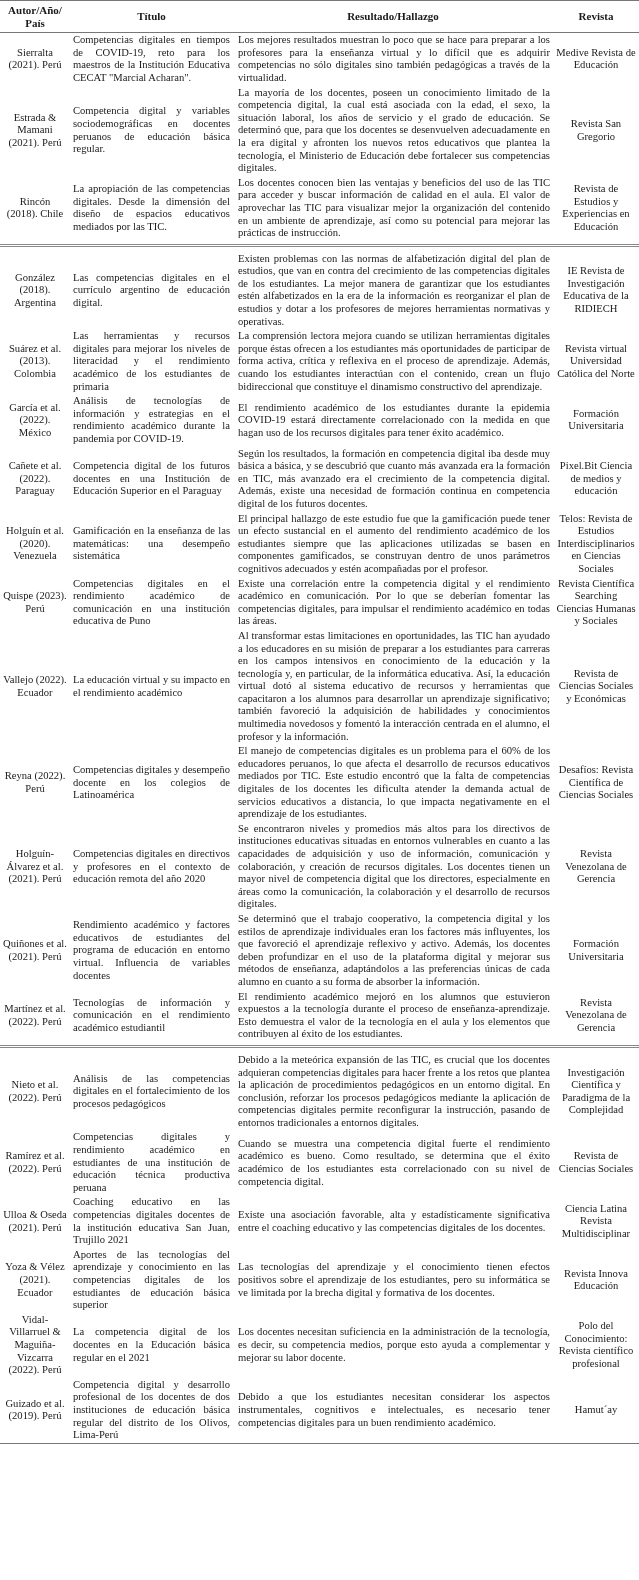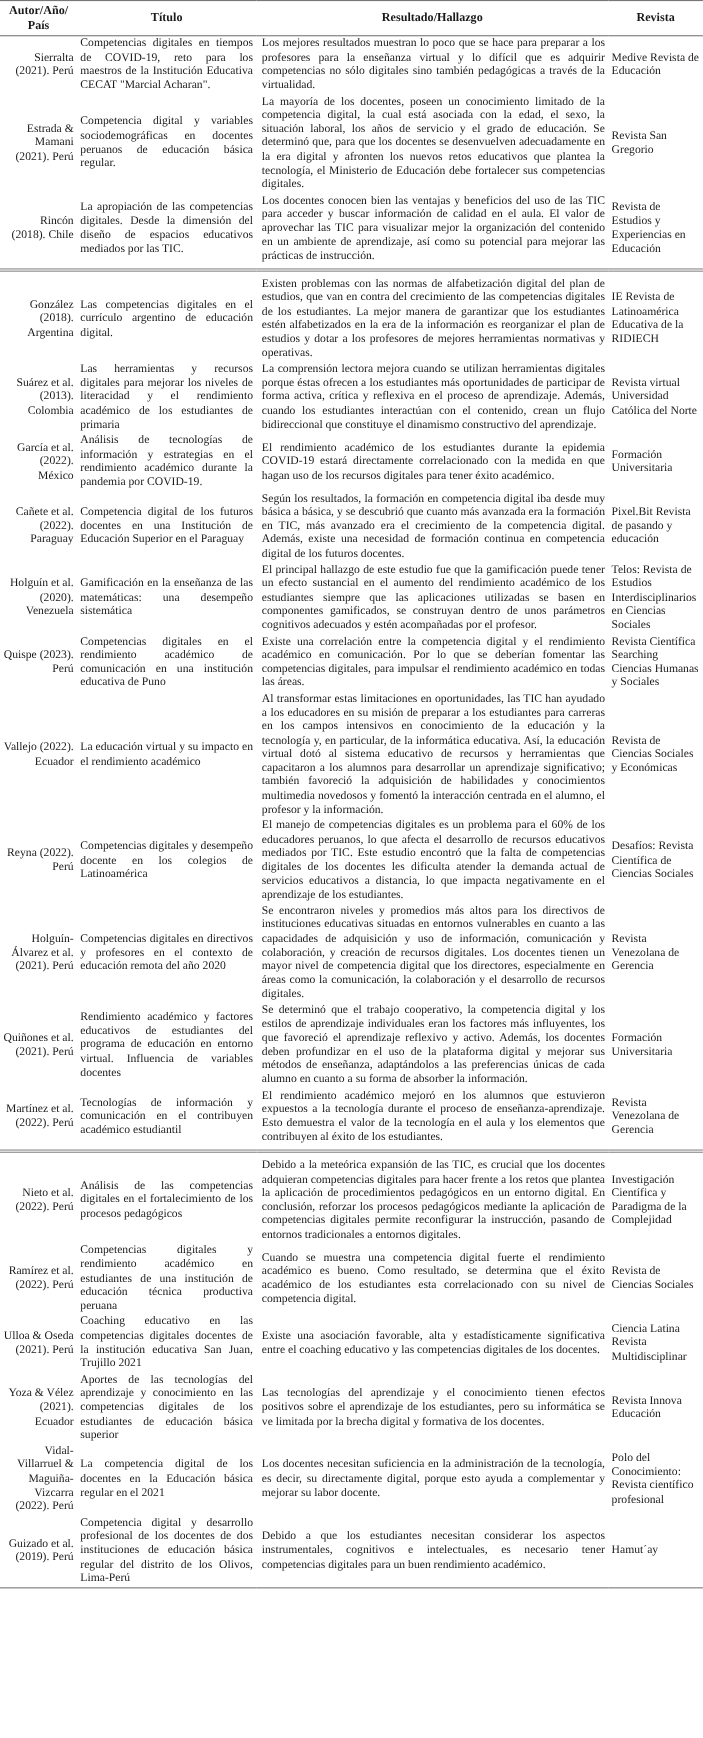"Sierralta (2021). Perú" td.autor { text-align: right -> center }
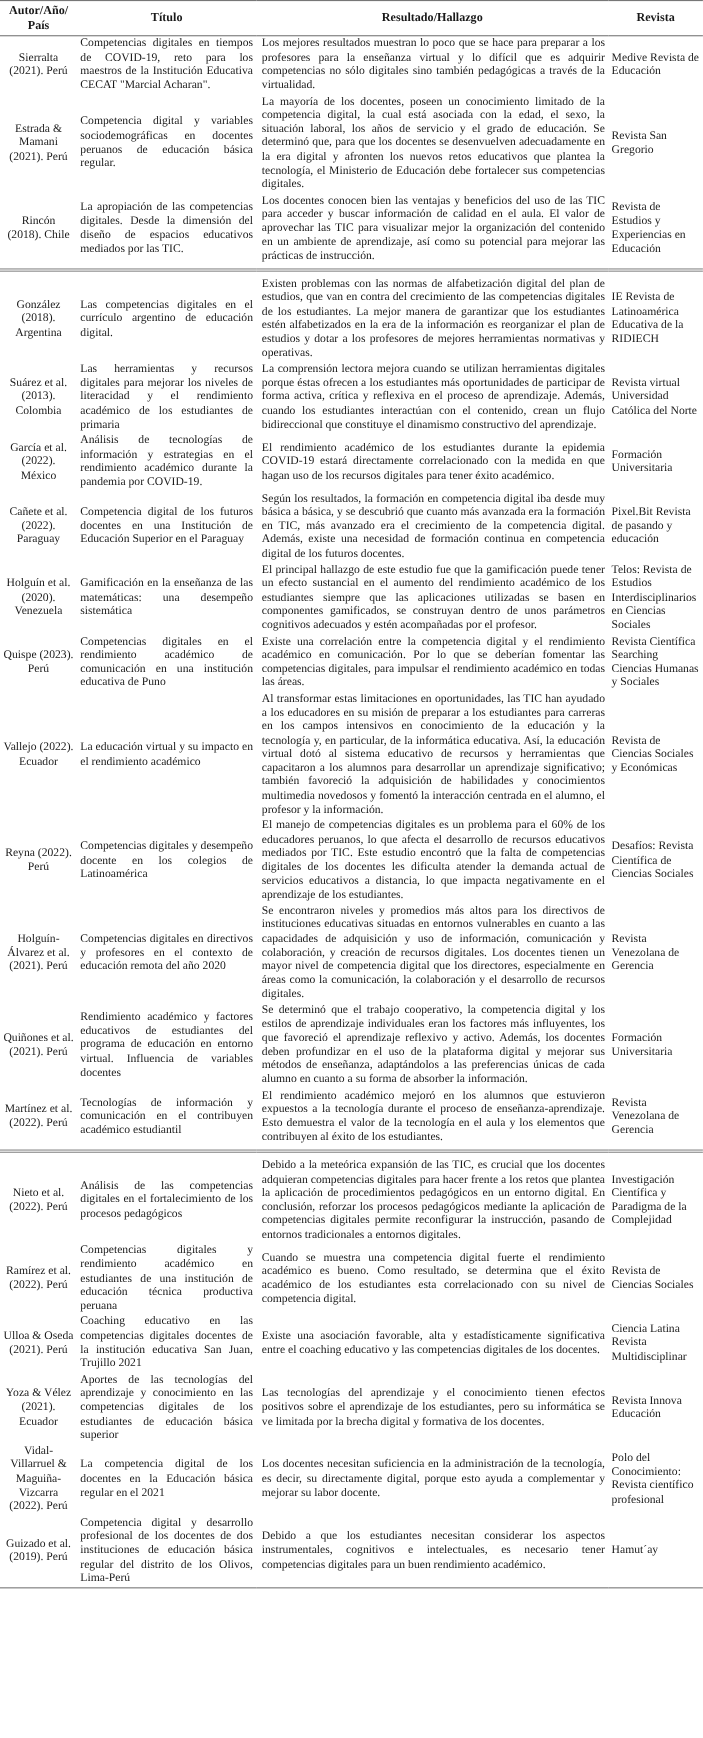"Medive Revista de Educación" td.rev { text-align: left -> center }
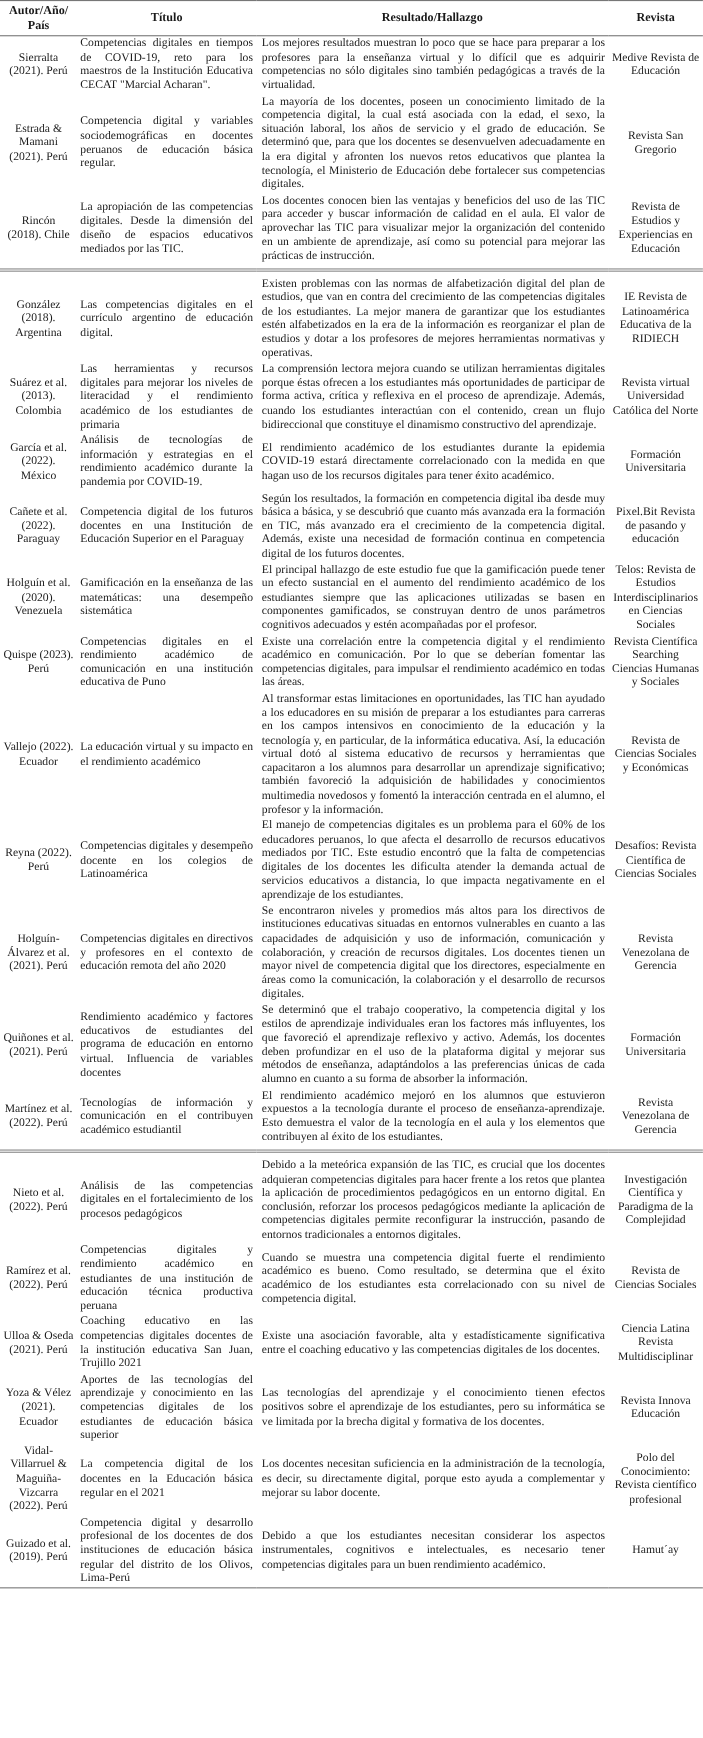"IE Revista de Latinoamérica Educativa" td.rev { text: Latinoamérica -> Investigación }
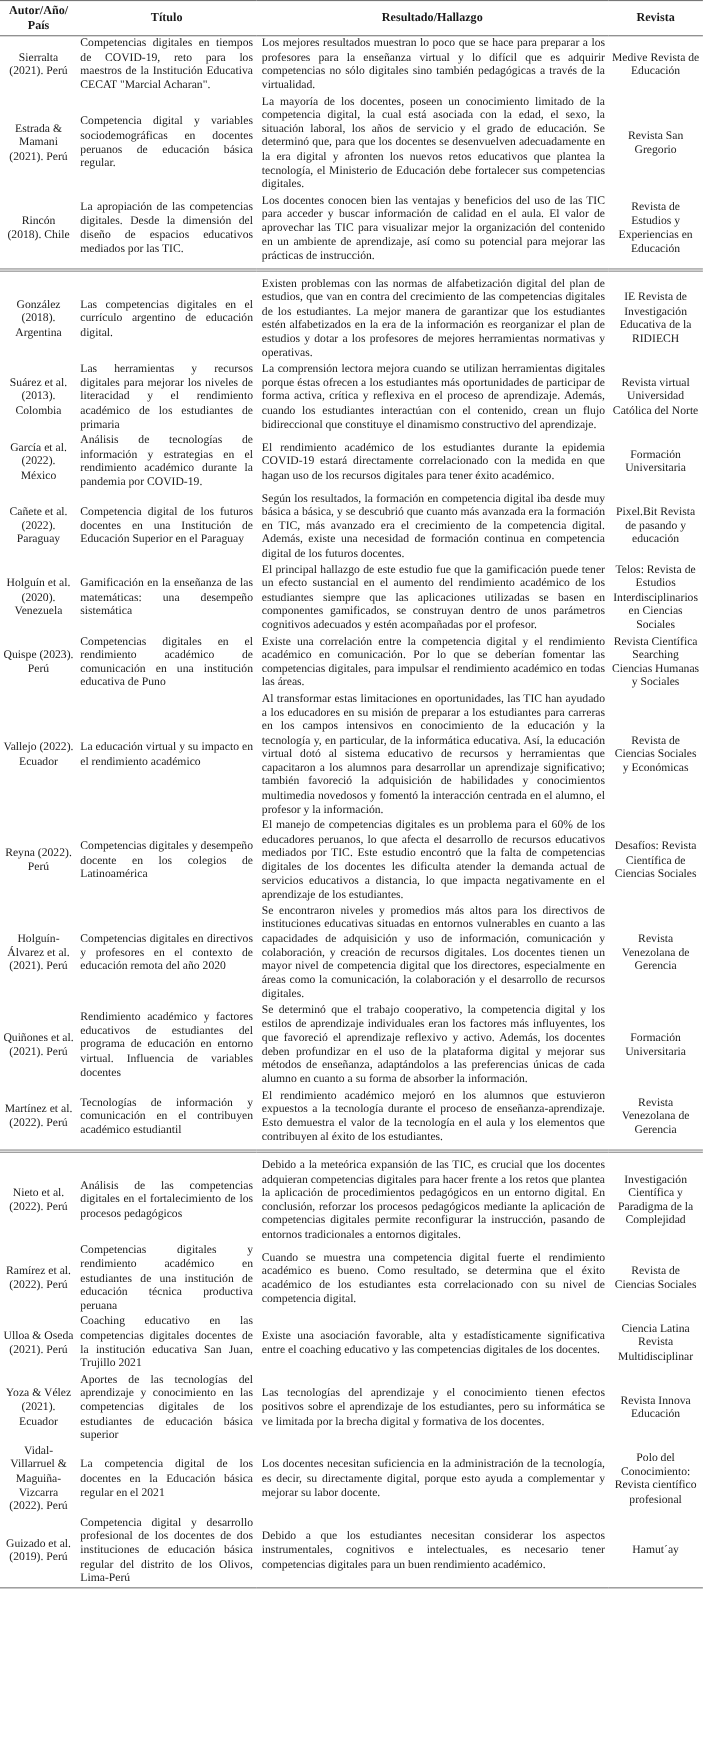"Pixel.Bit Revista de pasando y" td.rev { text: Revista de pasando -> Ciencia de medios }
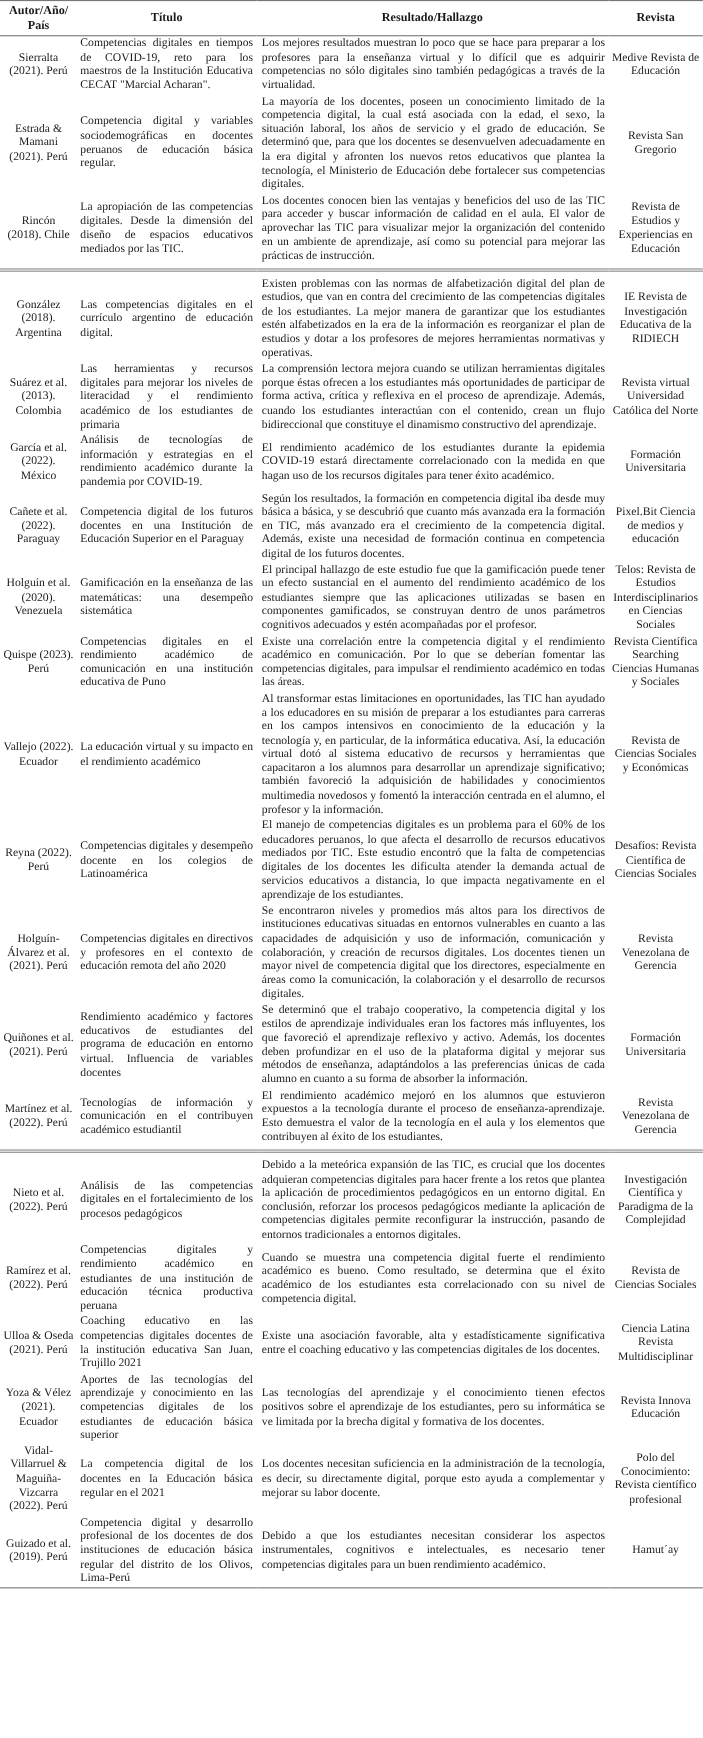"Tecnologías de información y" td.titulo { text: contribuyen -> rendimiento }
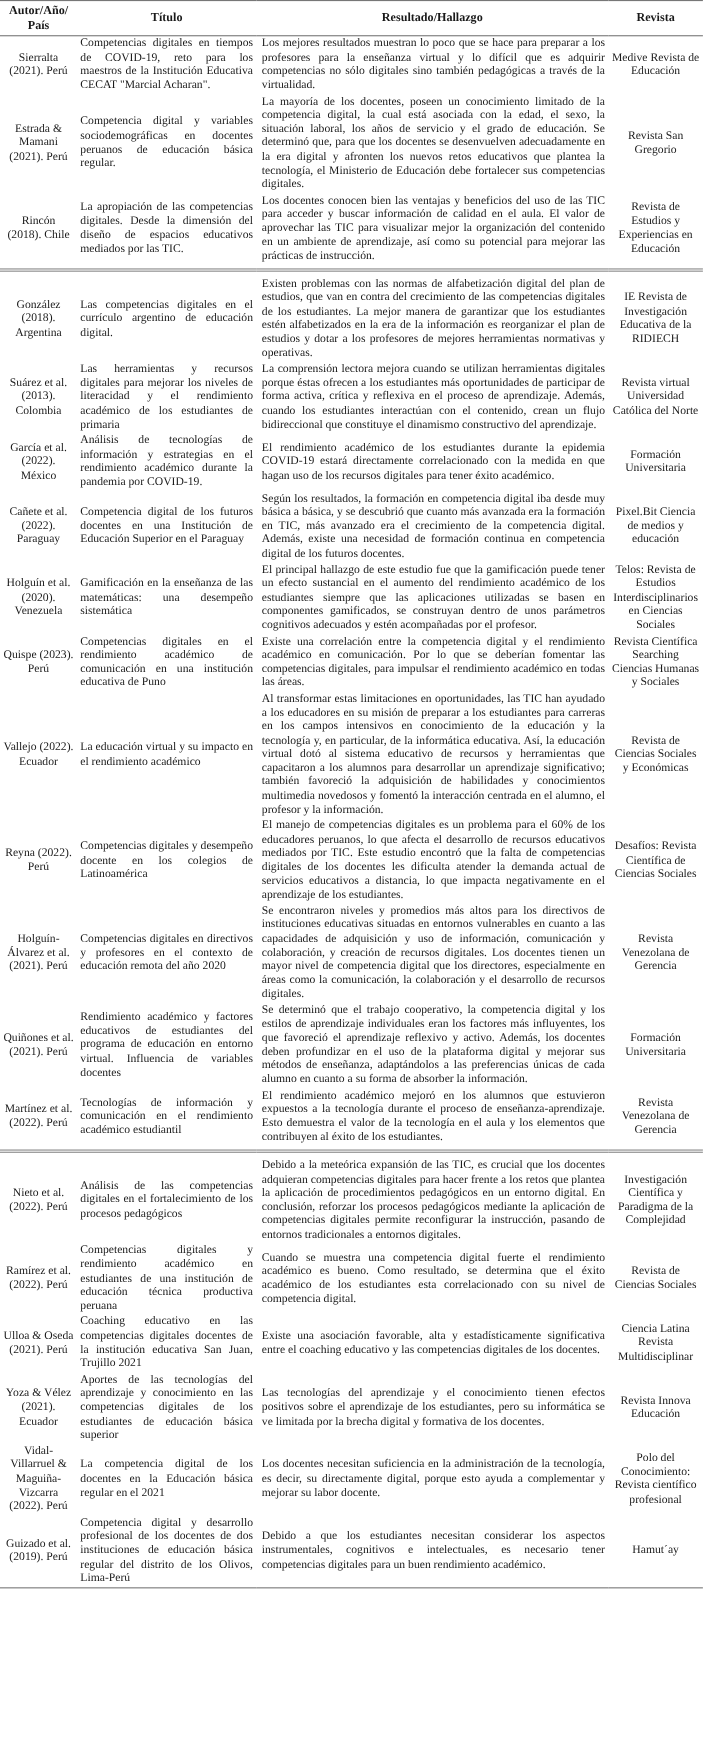"Los docentes necesitan suficiencia en" td.res { text: directamente digital -> competencia medios }
